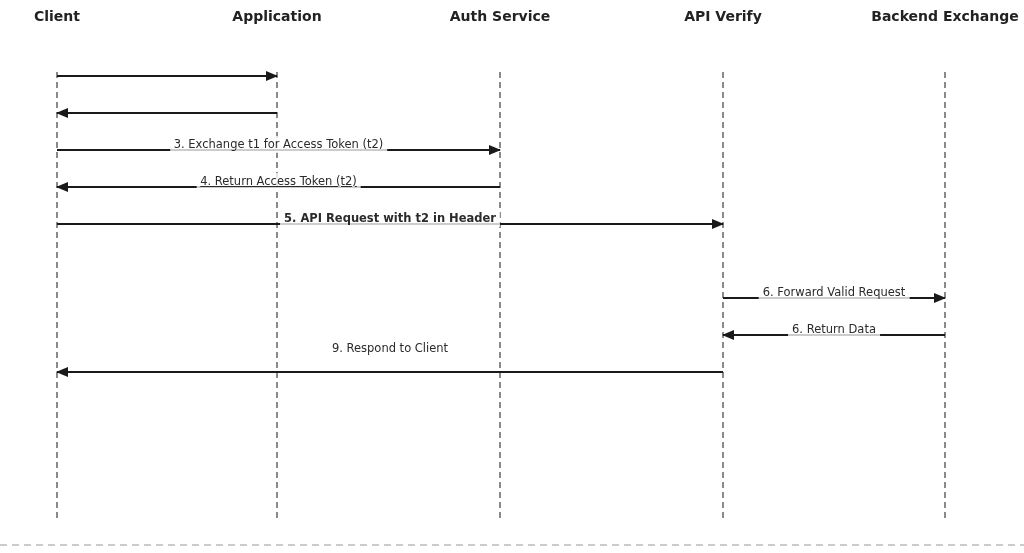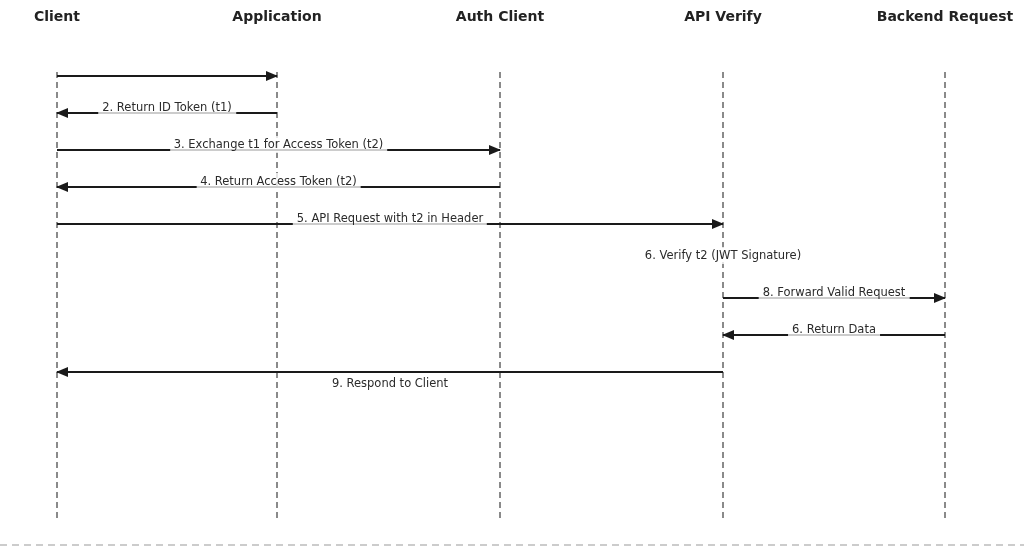"Auth Client" div.actor-label { text: Client -> Service }
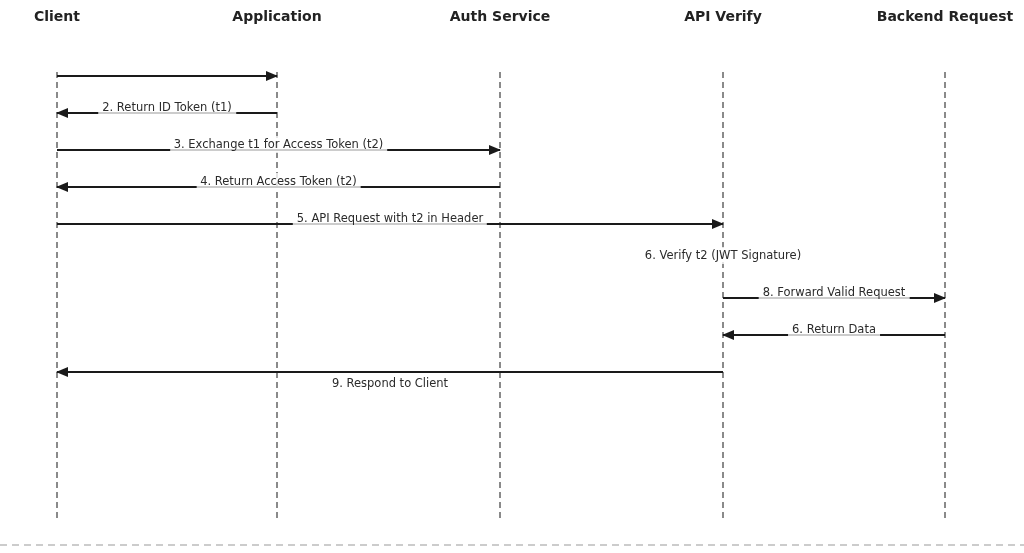"Backend Request" div.actor-label { text: Request -> Exchange }
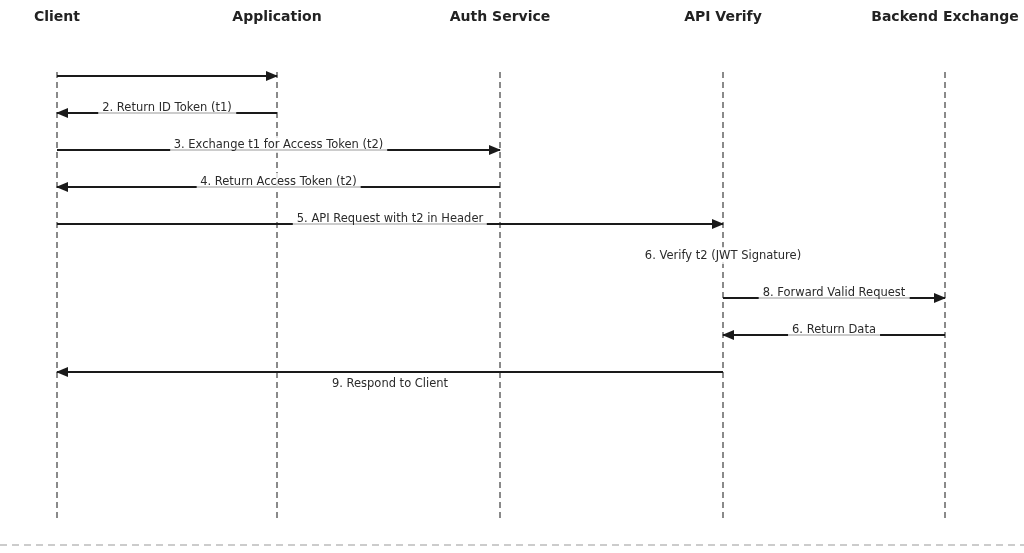"2. Return ID Token (t1)" div.msg-label { html: <div>2. Return ID Token (t1)</div> -> none }
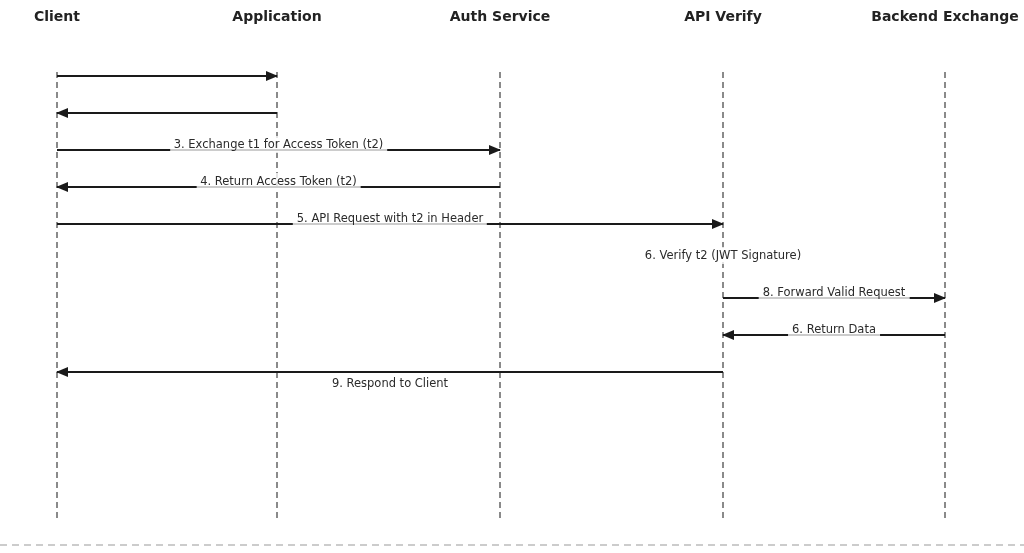"4. Return Access Token (t2)" div.msg-label { text-decoration: none -> underline }
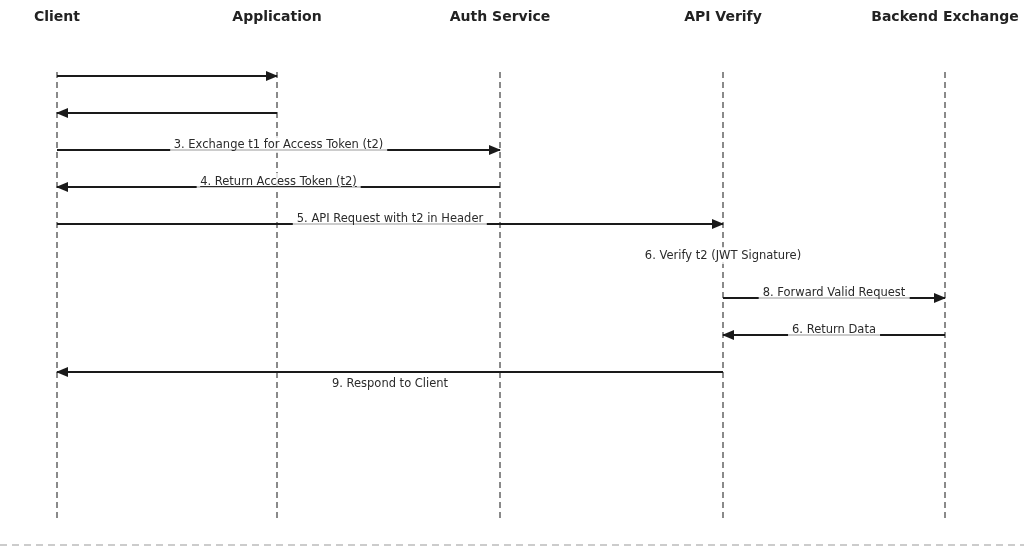"5. API Request with t2" div.msg-label { font-weight: none -> bold }
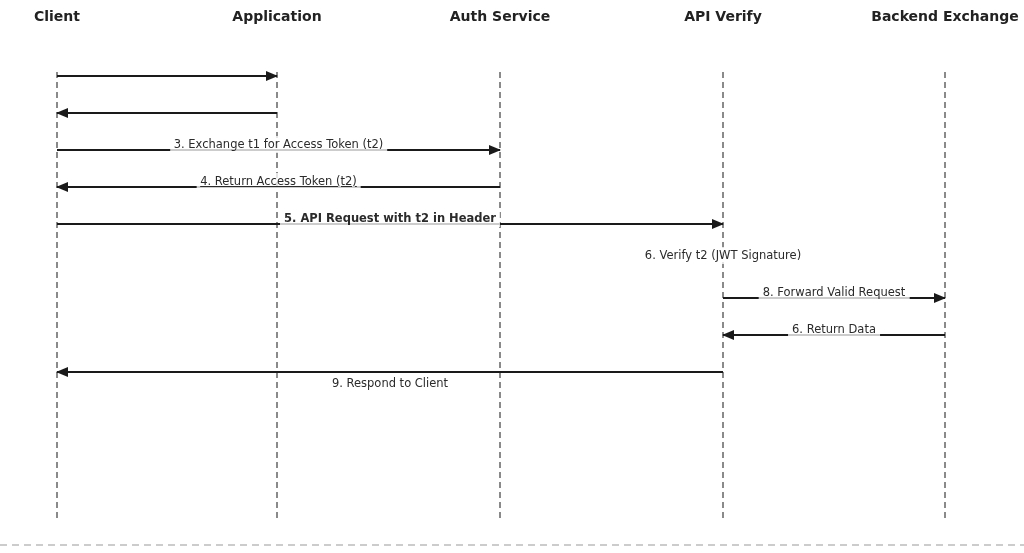"6. Verify t2 (JWT Signature)" div.msg-label { html: <div>6. Verify t2 (JWT Signature)</div> -> none }
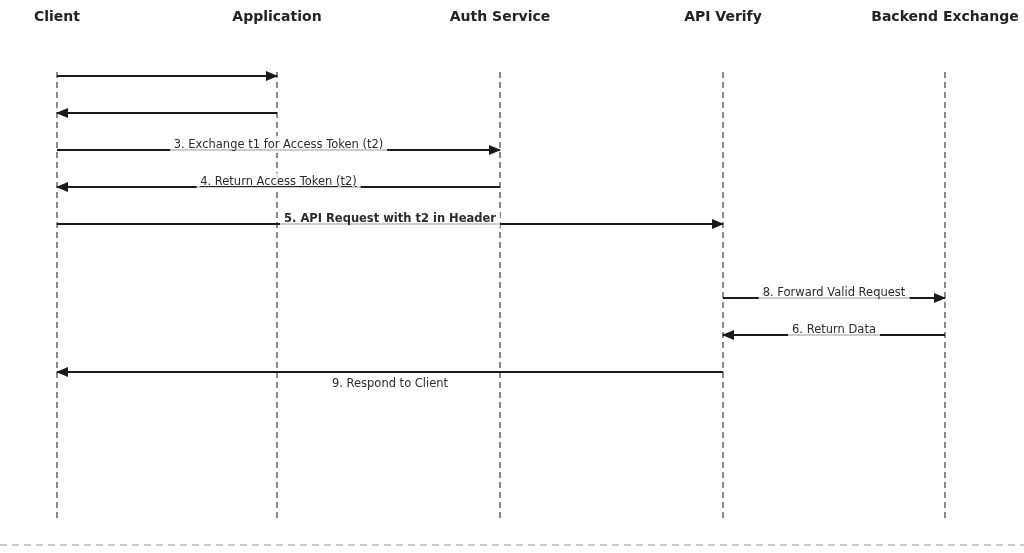"8. Forward Valid Request" div.msg-label { text: 8 -> 6 }
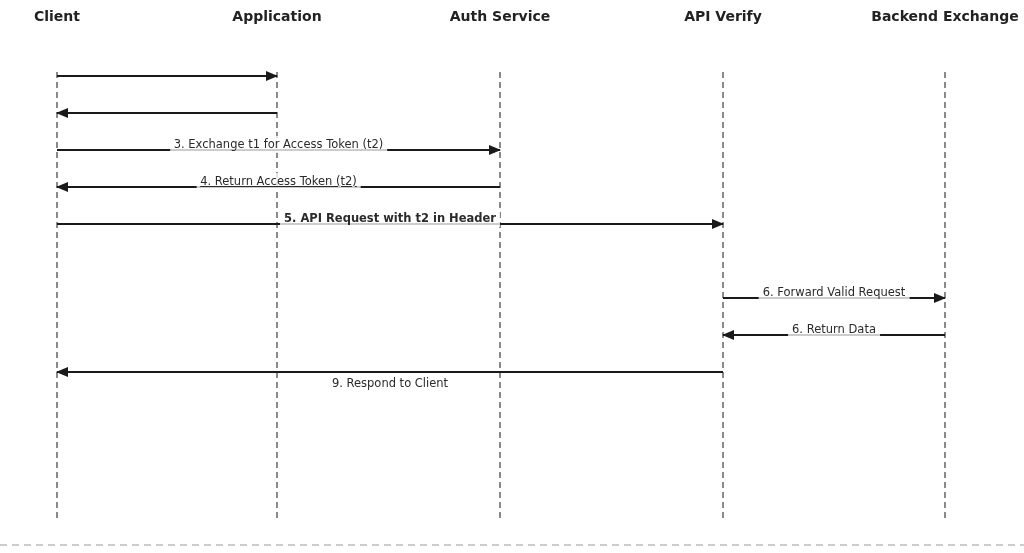"9. Respond to Client" div.msg-label { top: 392px -> 357px }
